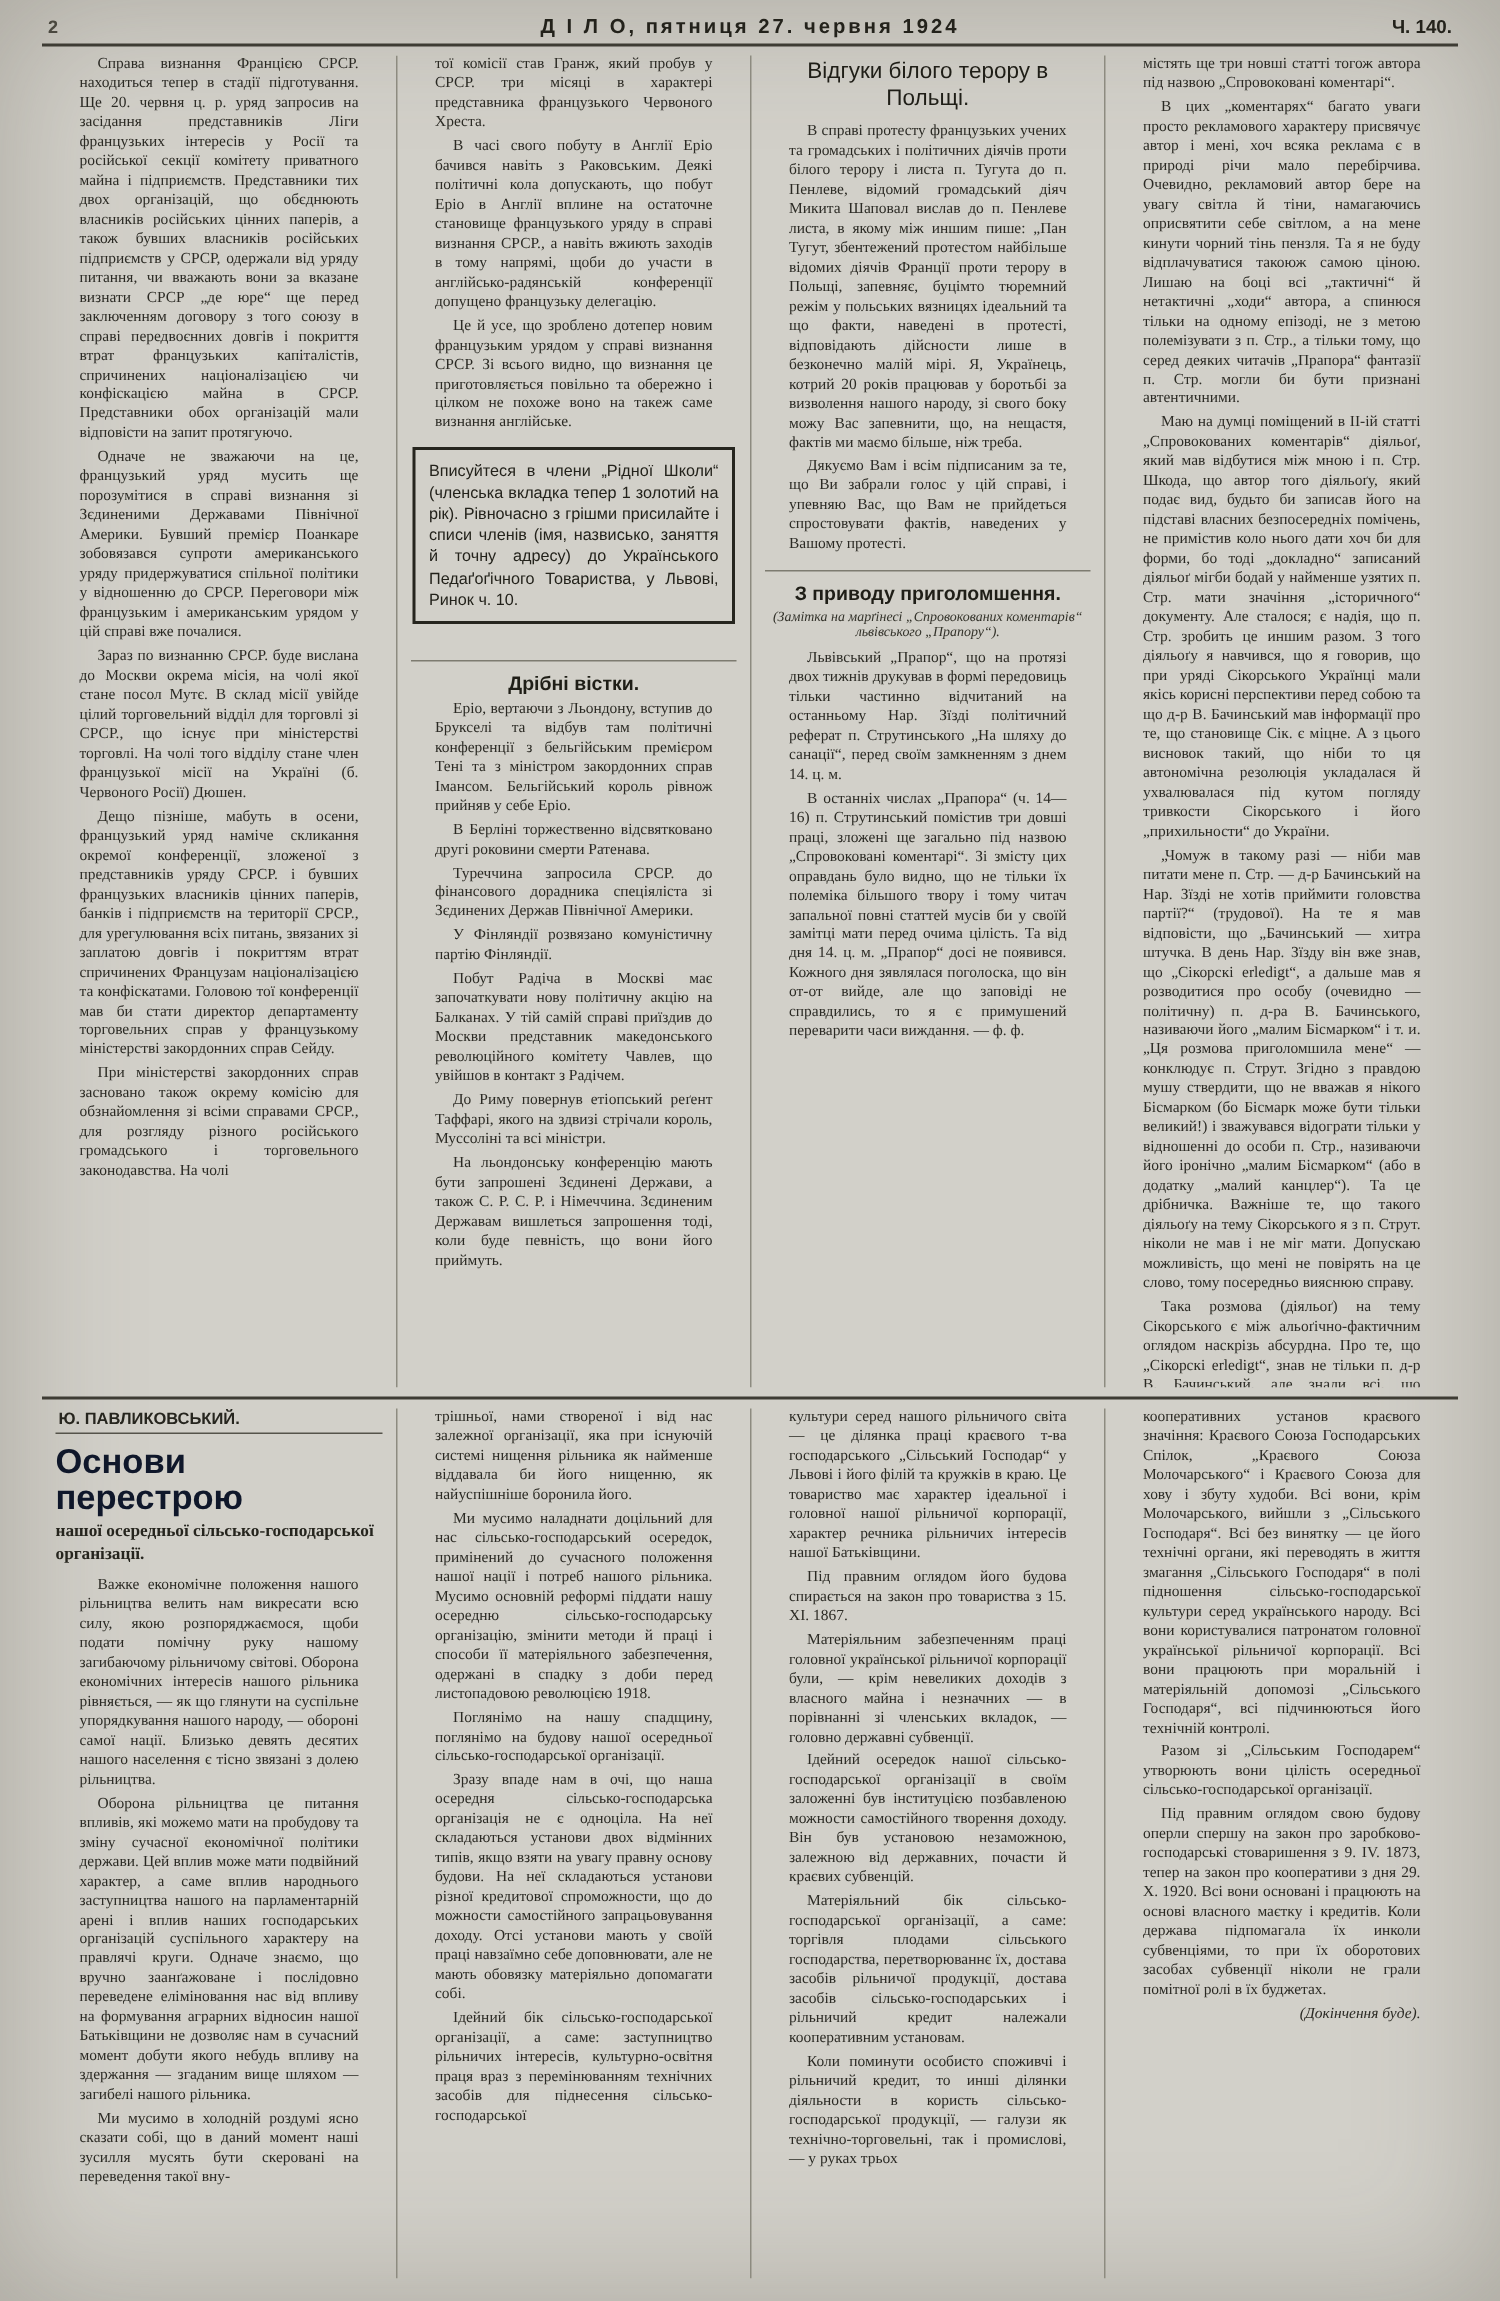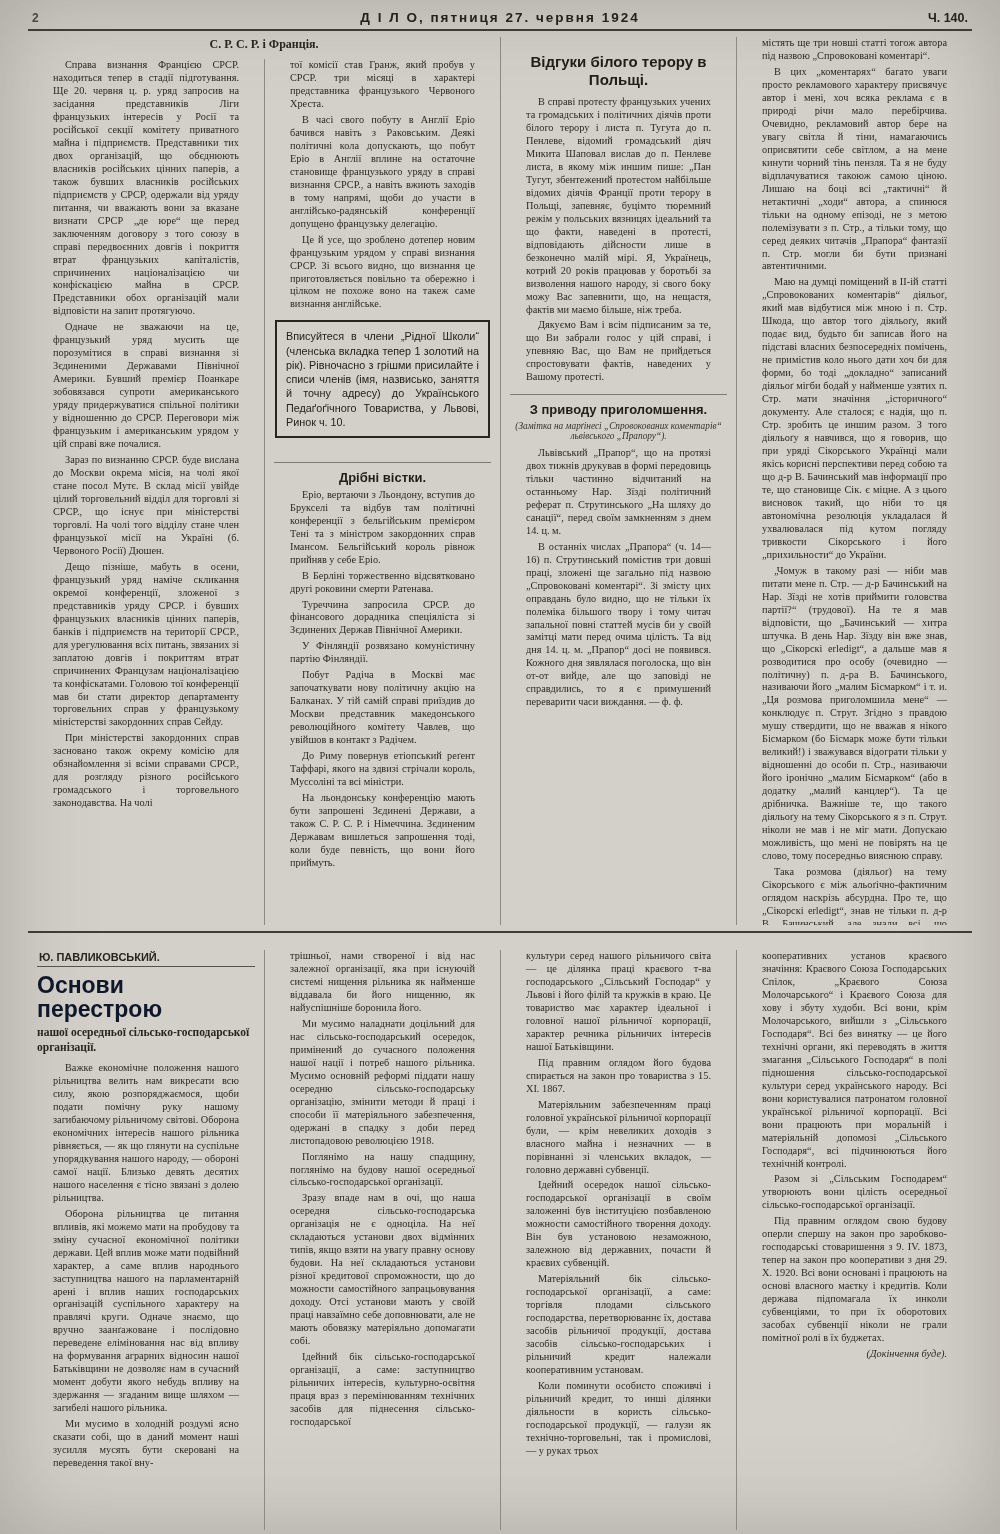"С. Р. С. Р. і" div.h-sub { html: <div>С. Р. С. Р. і Франція.</div> -> none }
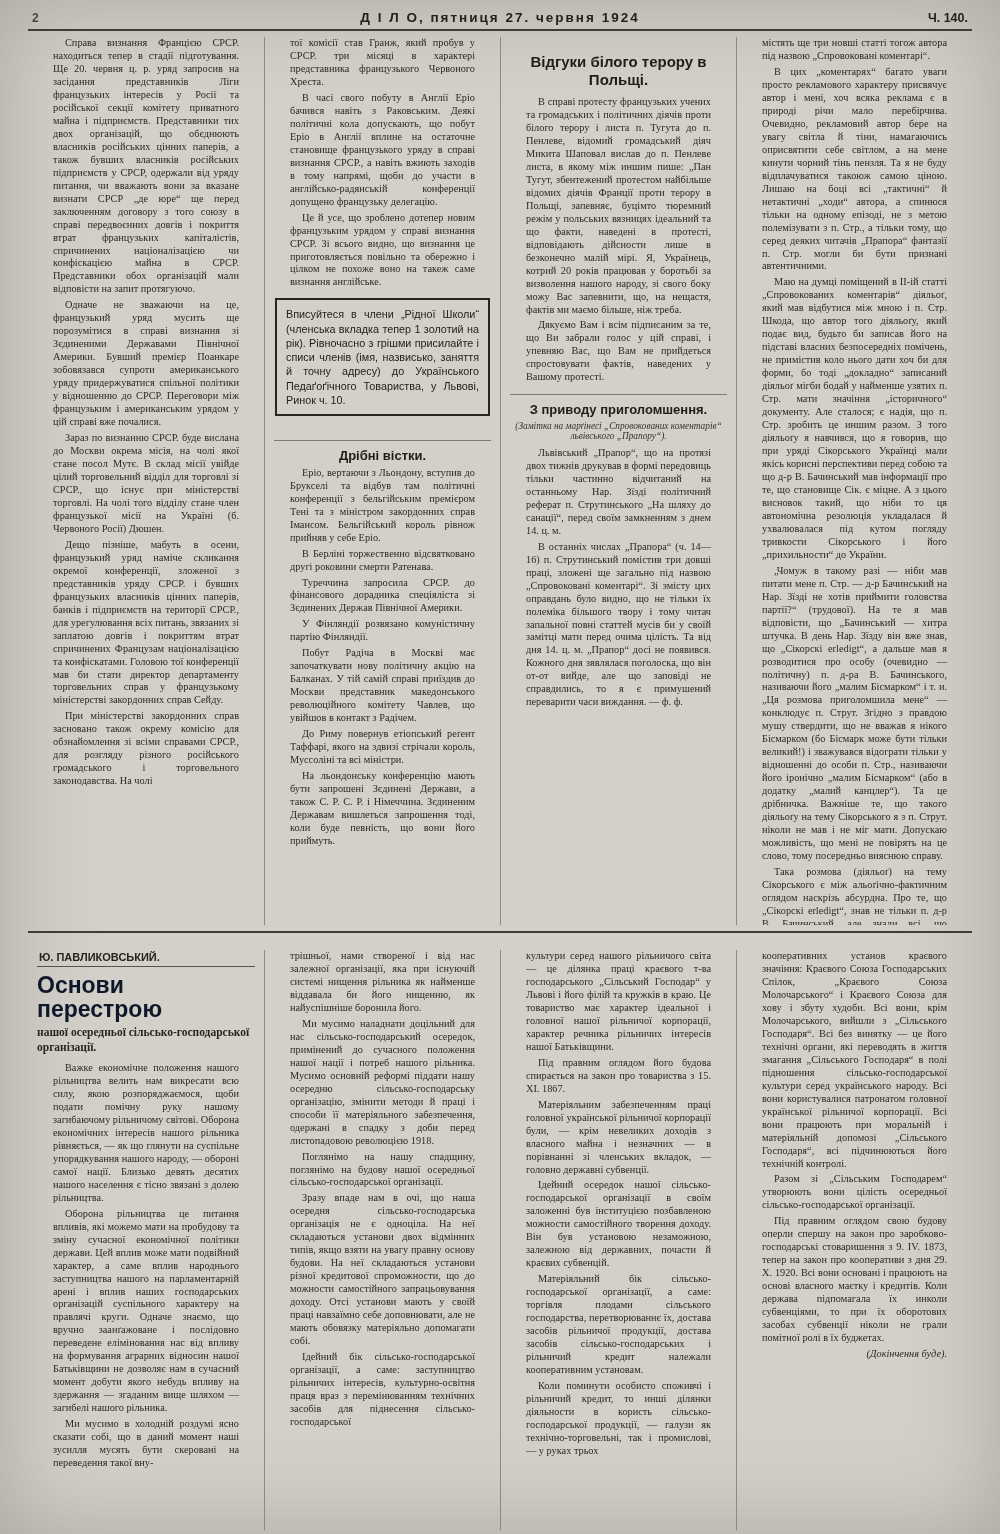"Відгуки білого терору в Польщі." .h-col { font-weight: bold -> normal; margin: 16px 18px 7px -> 2px 18px 7px }
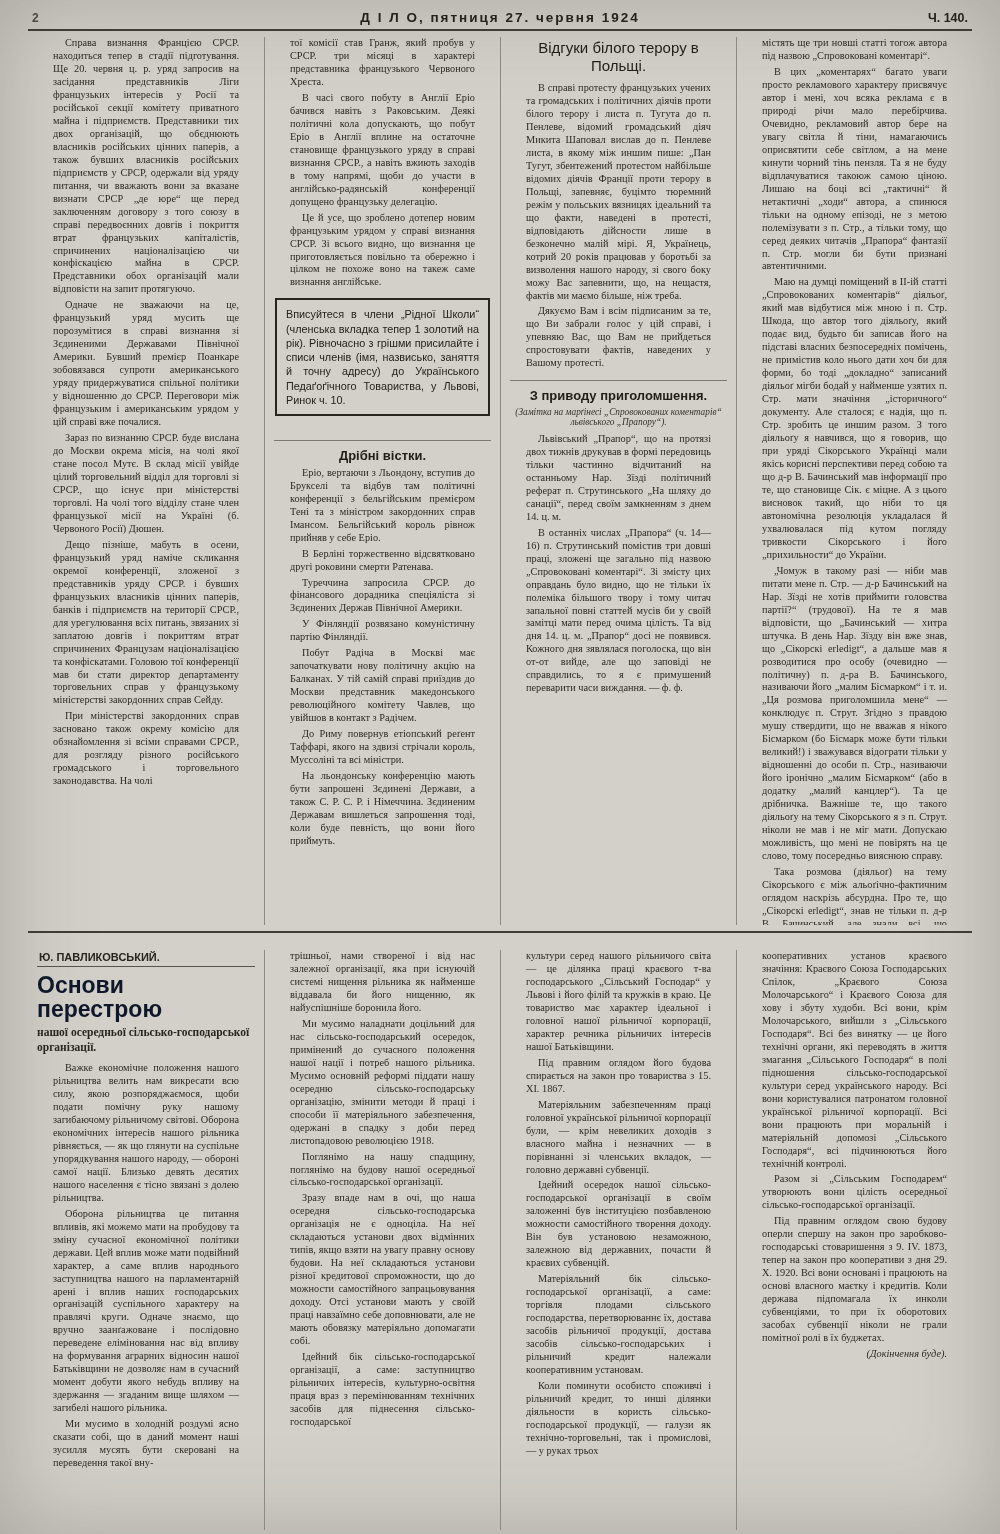"Ю. ПАВЛИКОВСЬКИЙ." .bottom-section { padding-top: 17px -> 6px }
